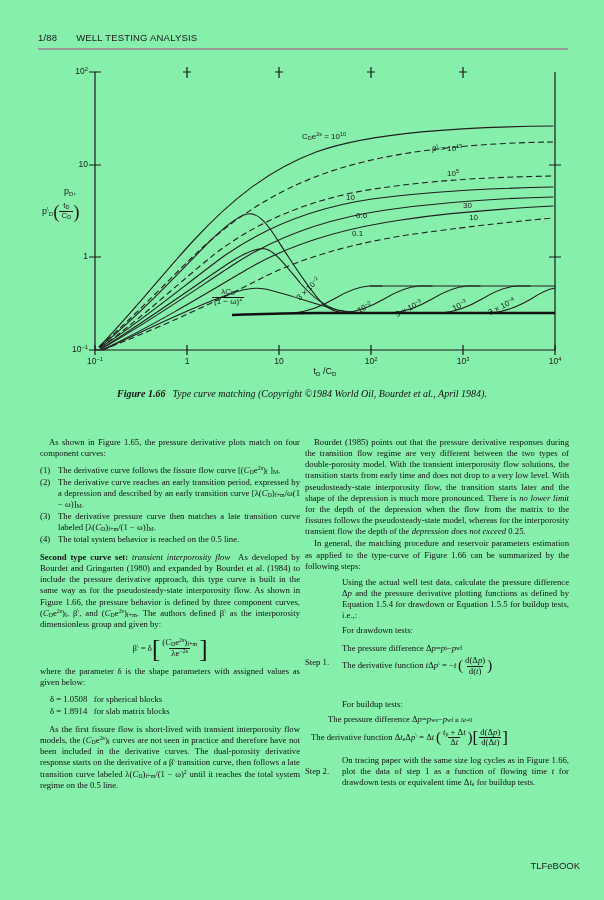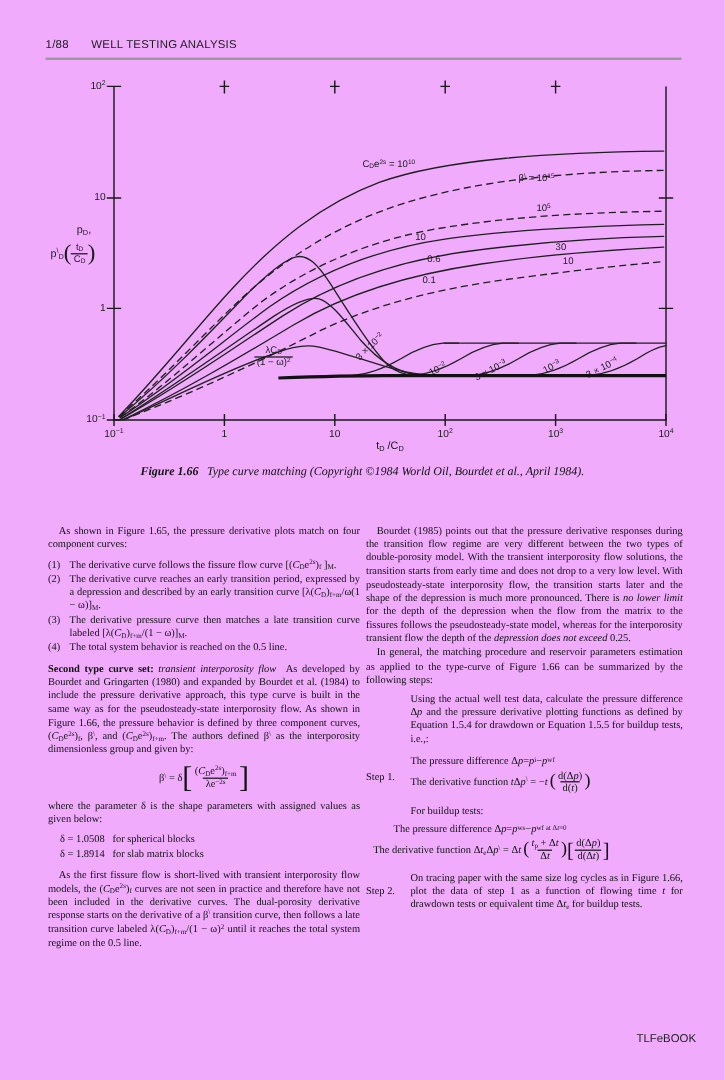"1/88 WELL TESTING ANALYSIS" .page { background: #f0abfc -> #86efac }
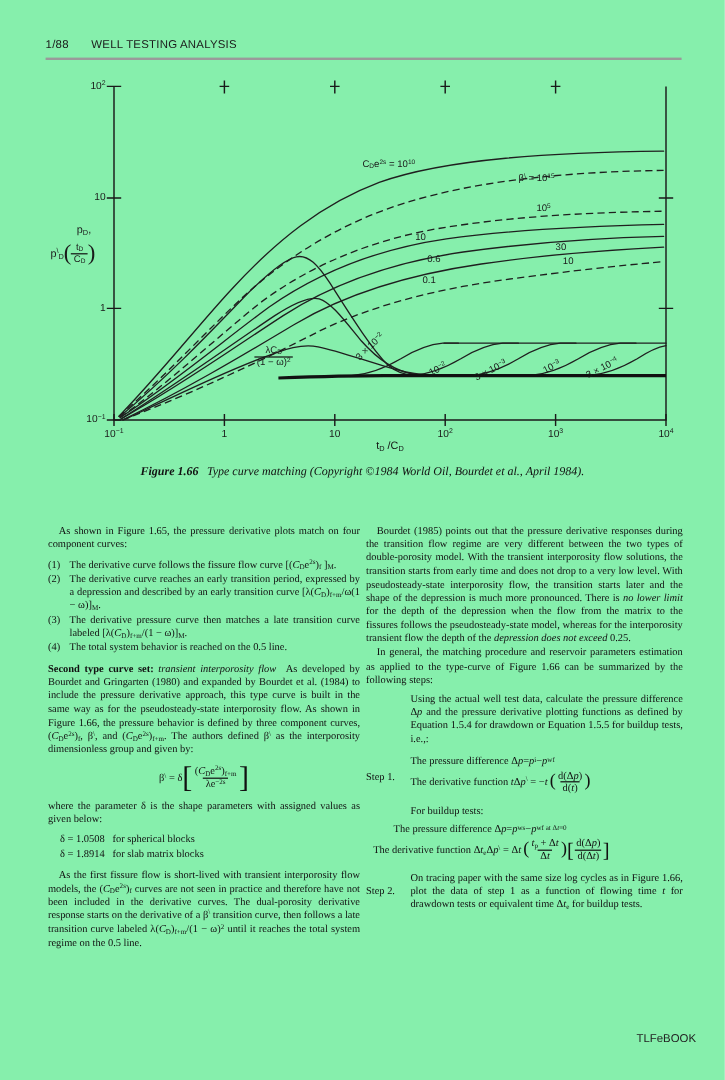"For drawdown tests:" span.subline { html: none -> <span>For drawdown tests:</span> }
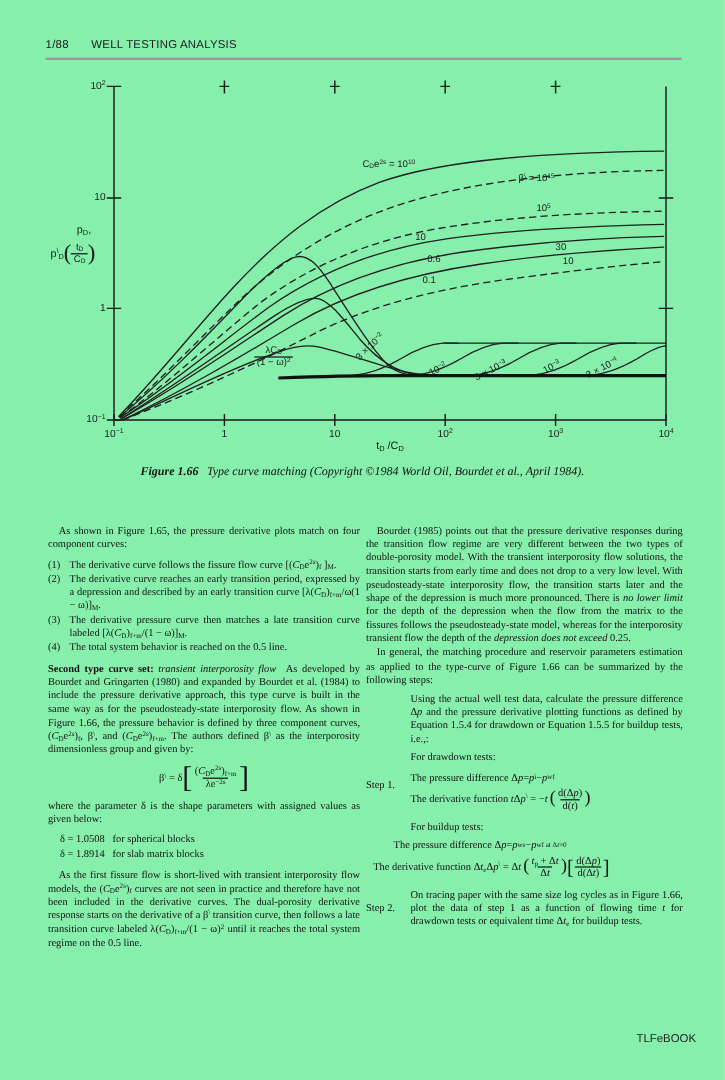"For buildup tests:" span.subline { margin-top: 8px -> 23px }
